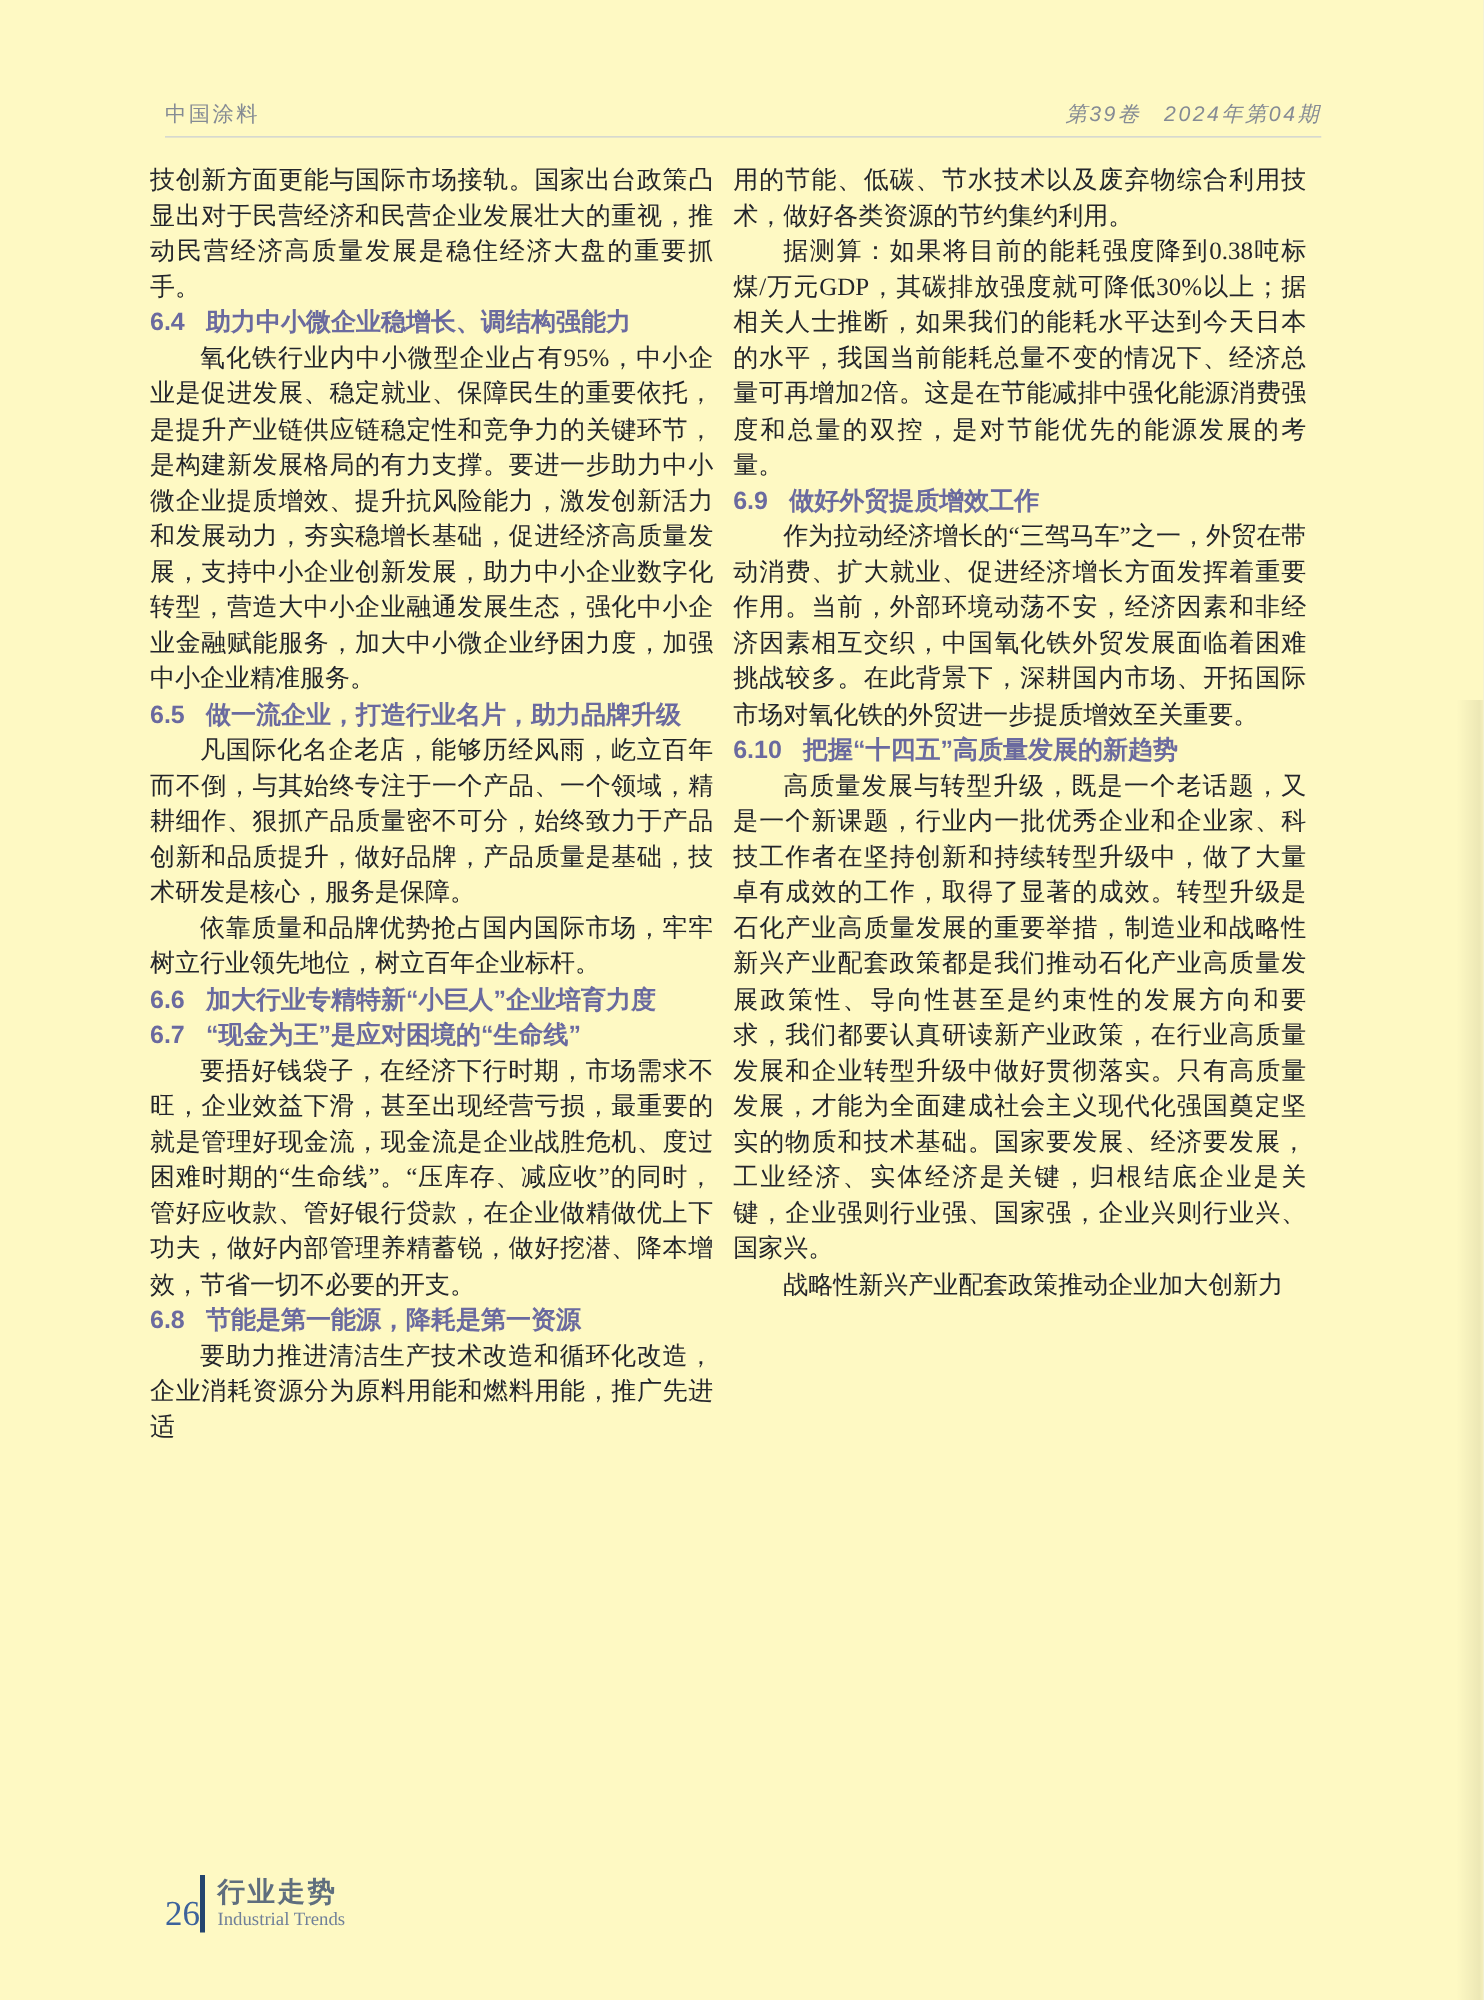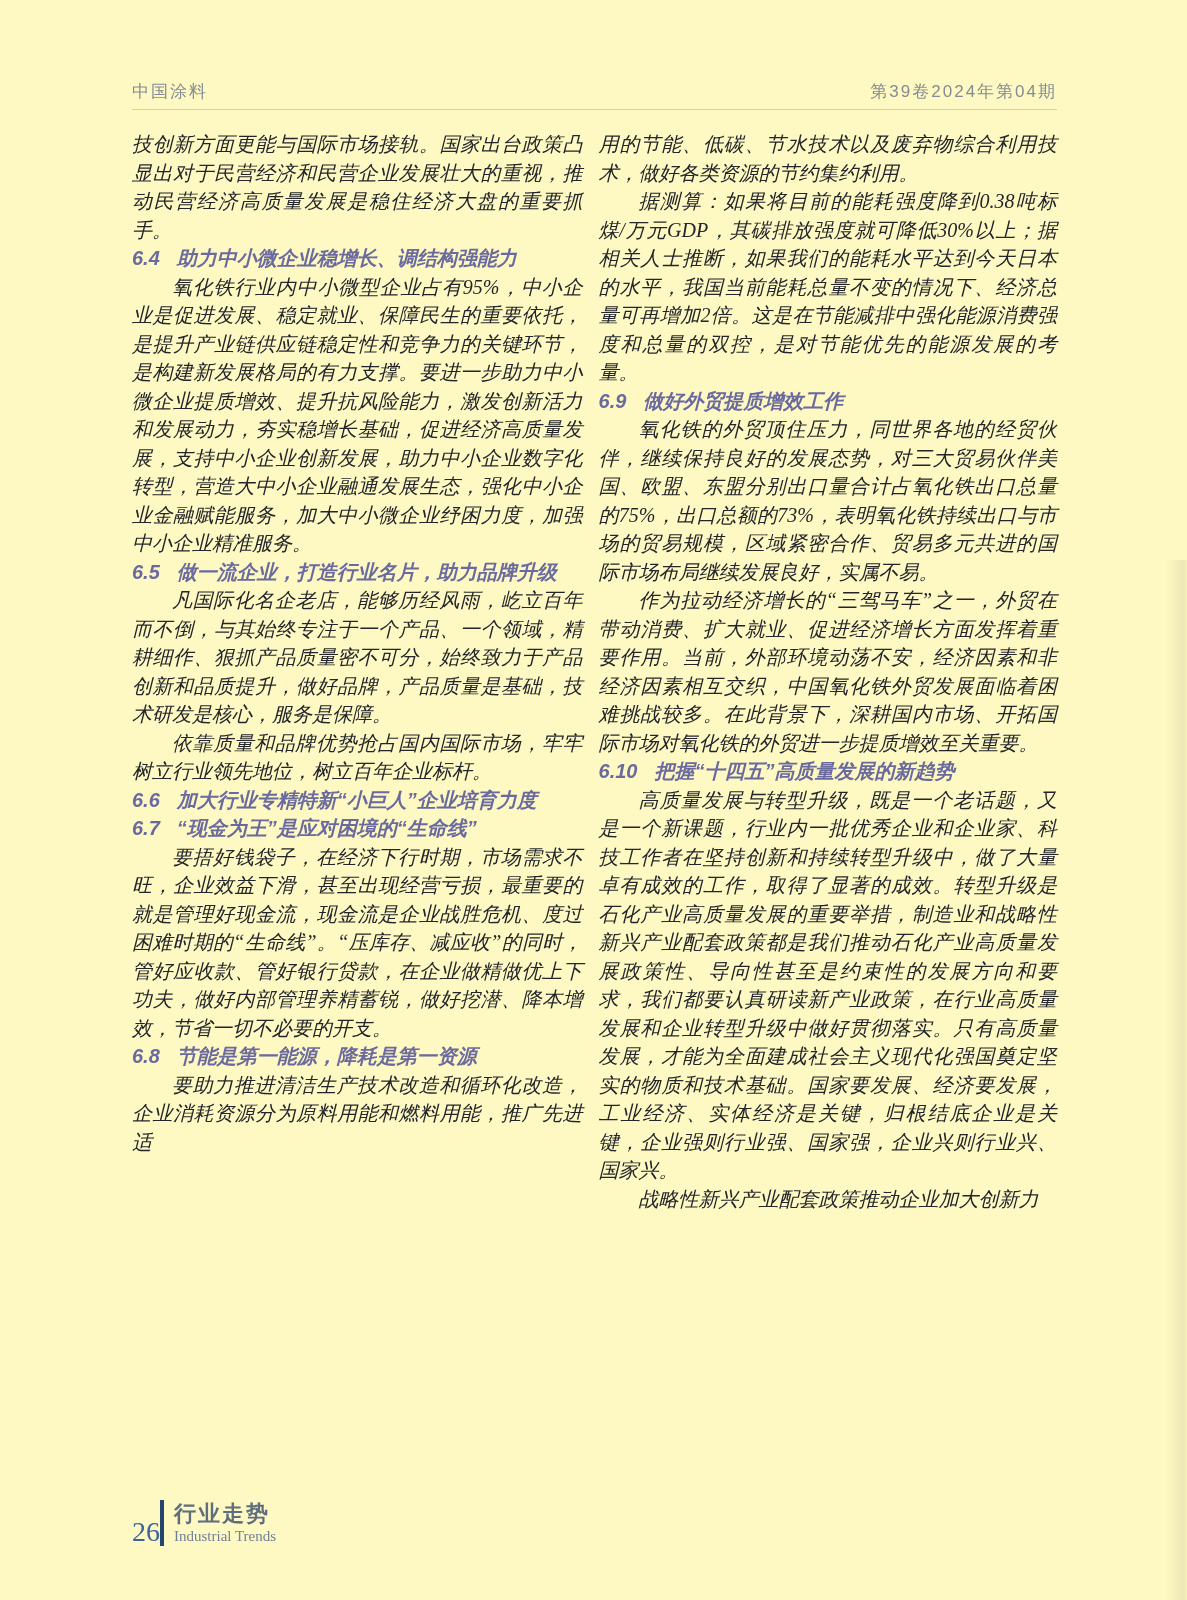"第39卷" .issue-info span { font-style: none -> italic; margin-left: none -> 18px }
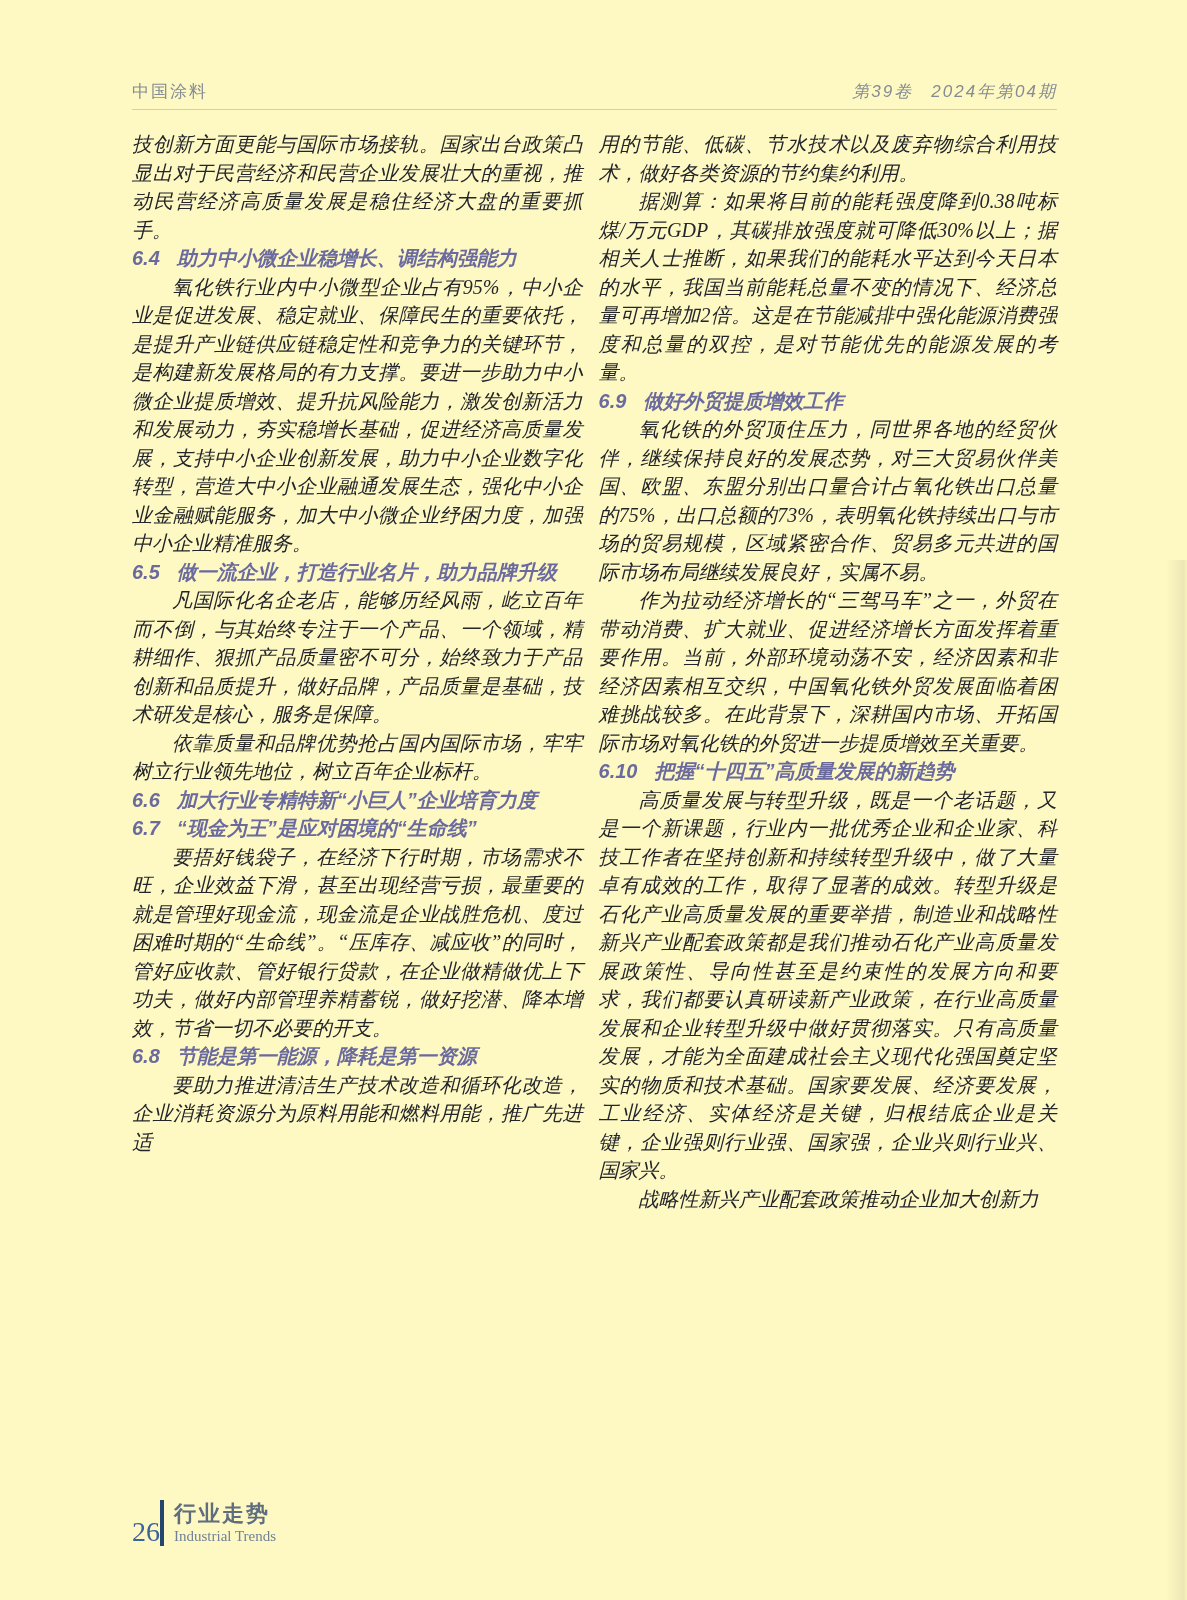"技创新方面更能与国际市场接轨。国家出台政策凸显出对于民营经济和民营企业发展壮大的" .content { font-style: italic -> none; left: 132px -> 120px }
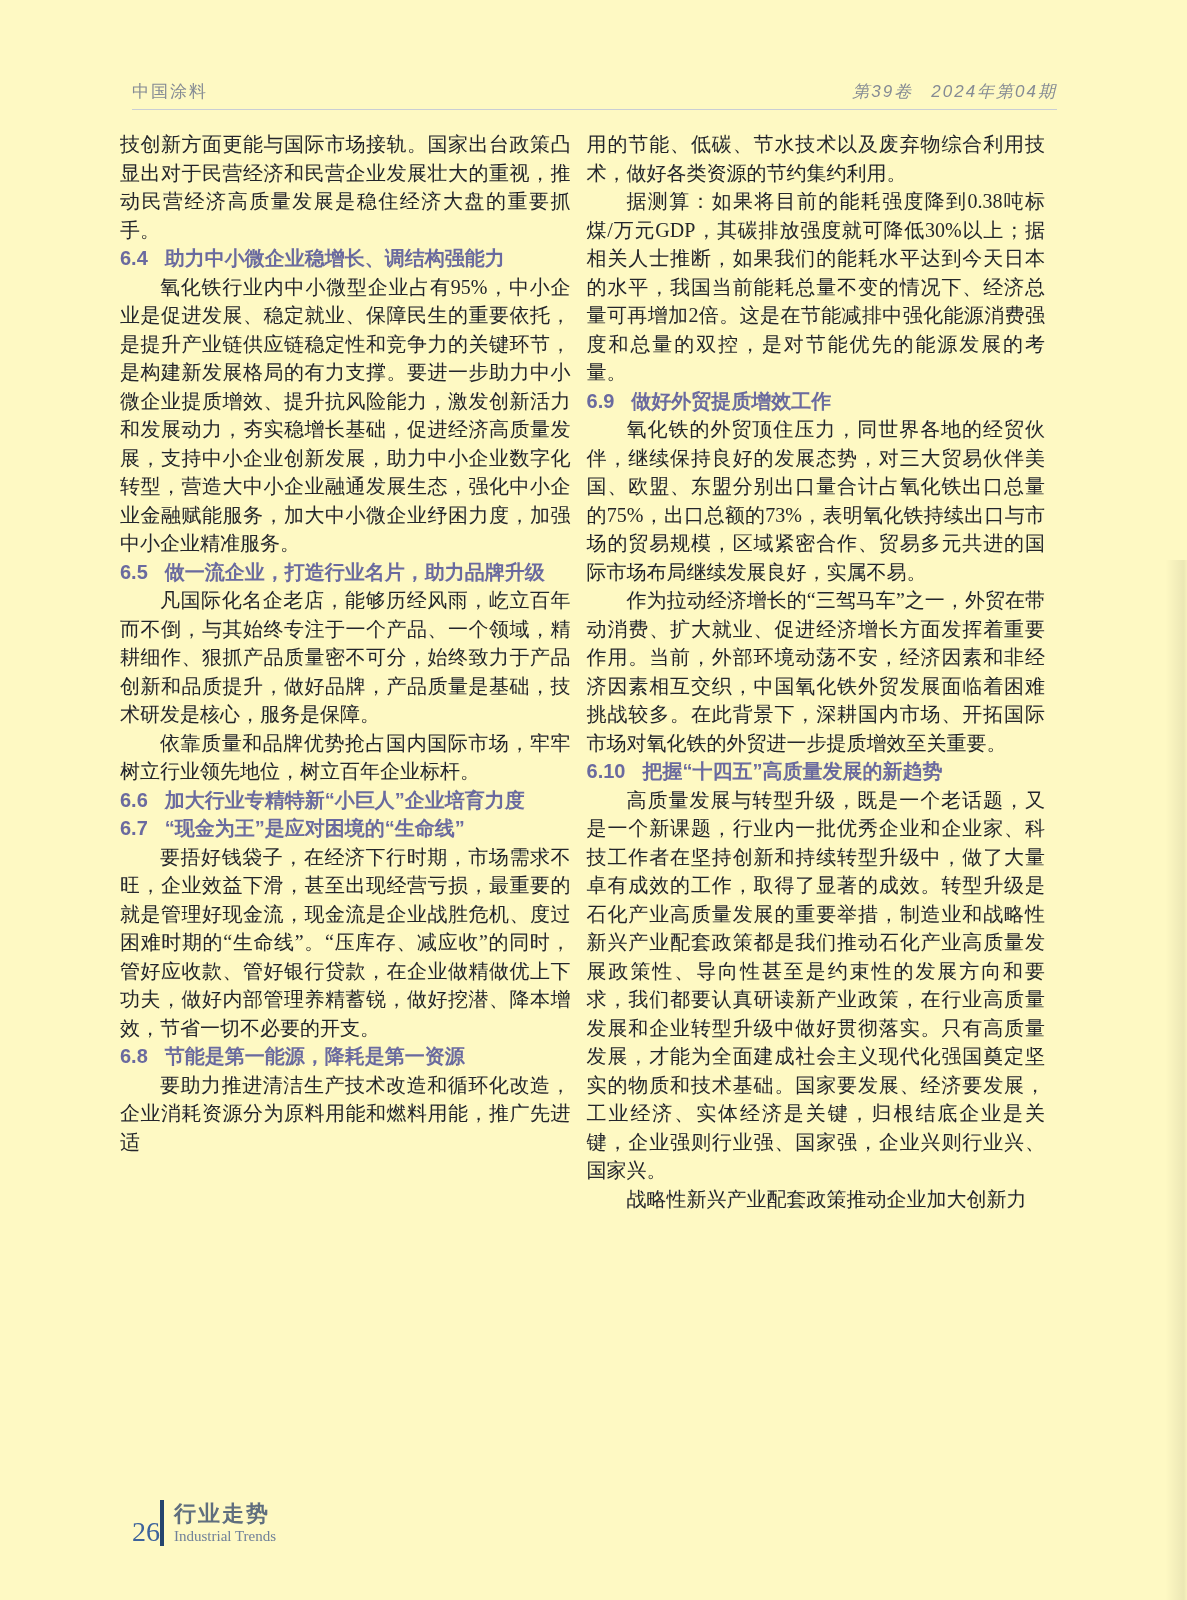"氧化铁的外贸顶住压力，同世界各地的经贸伙伴，继续保持良好的发展态势，对三大贸易伙" p.body-para { html: <p>氧化铁的外贸顶住压力，同世界各地的经贸伙伴，继续保持良好的发展态势，对三大贸易伙伴美国、欧盟、东盟分别出口量合计占氧化铁出口总量的75%，出口总额的73%，表明氧化铁持续出口与市场的贸易规模，区域紧密合作、贸易多元共进的国际市场布局继续发展良好，实属不易。</p> -> none }
